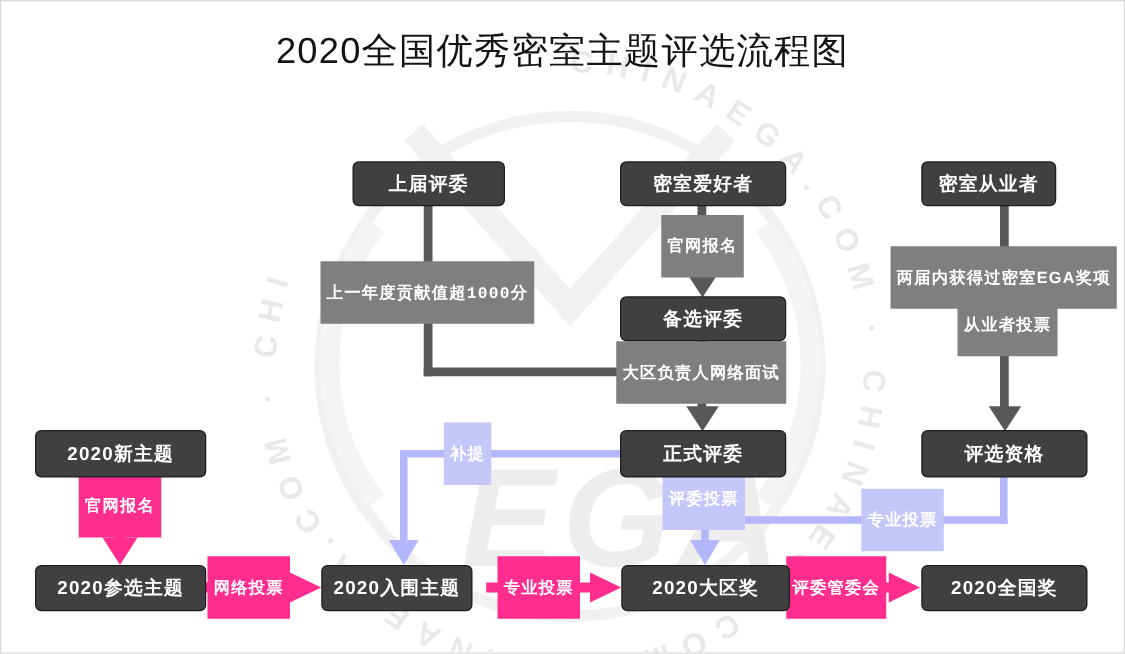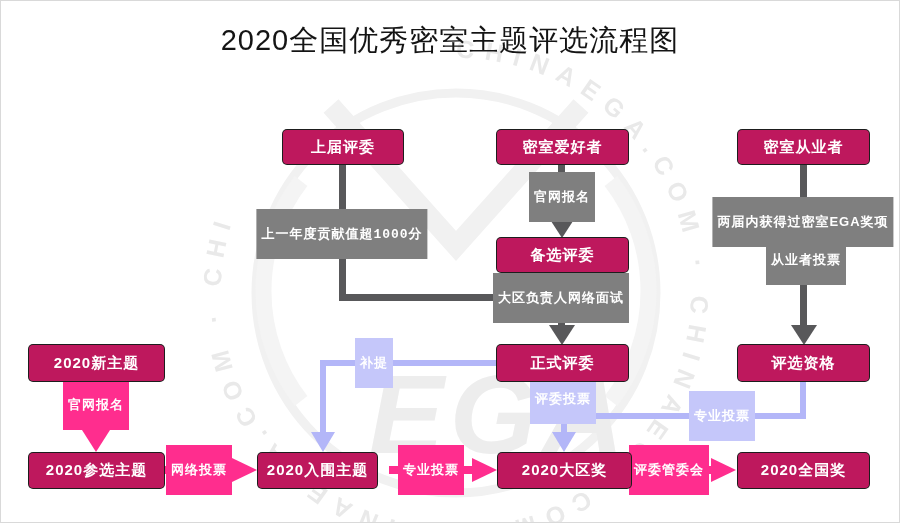"上届评委" .node { background: #be185d -> #404040 }
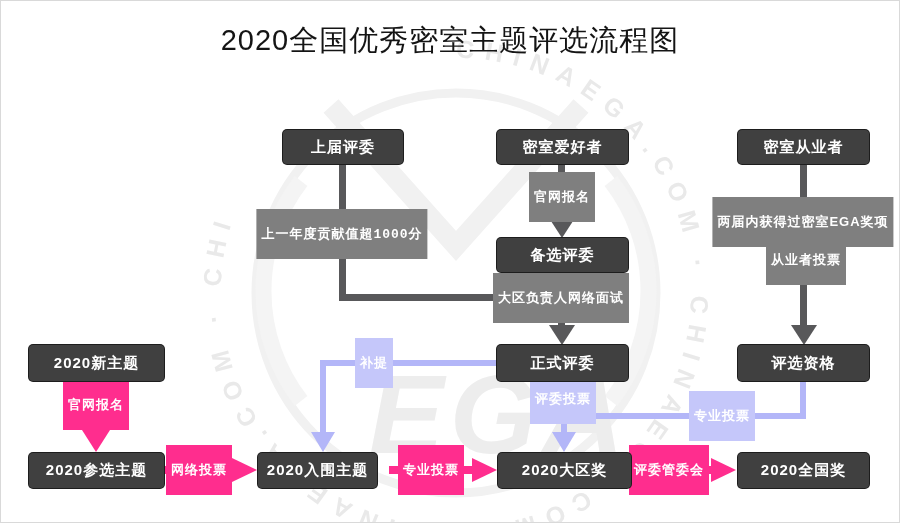"密室从业者" div.node { width: 131px -> 106px }
